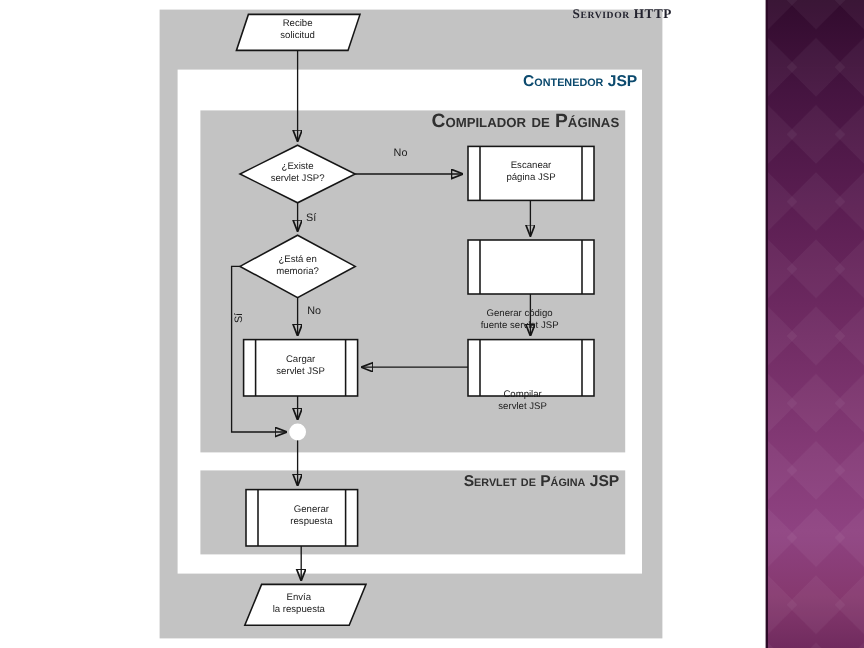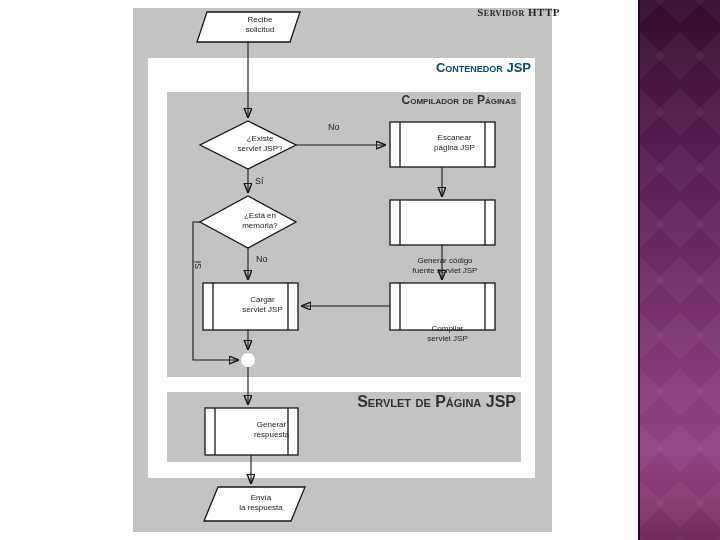"Recibe" .lbl { padding-left: 12px -> none }
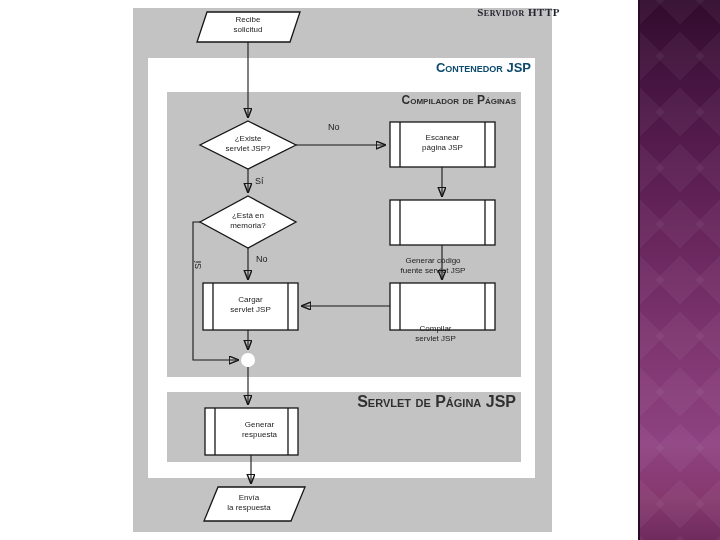"Compilador de Páginas" .title-compilador { font-size: 12px -> 16px }
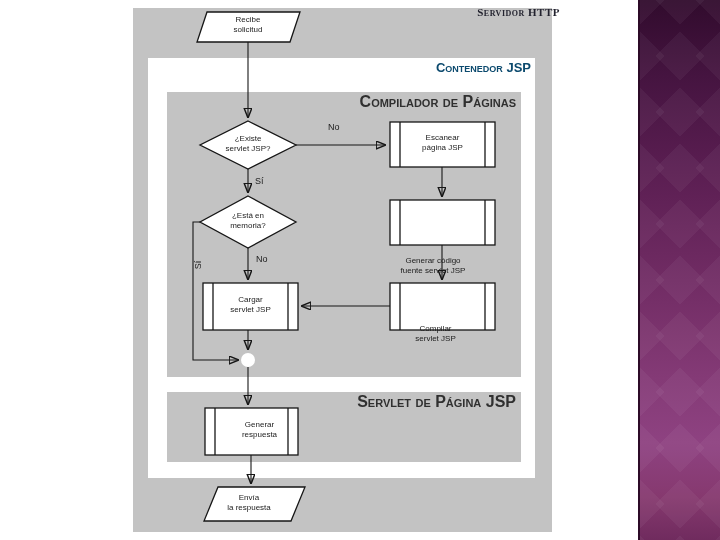"Servlet de Página JSP" .title-servlet { font-size: 16px -> 13px }
